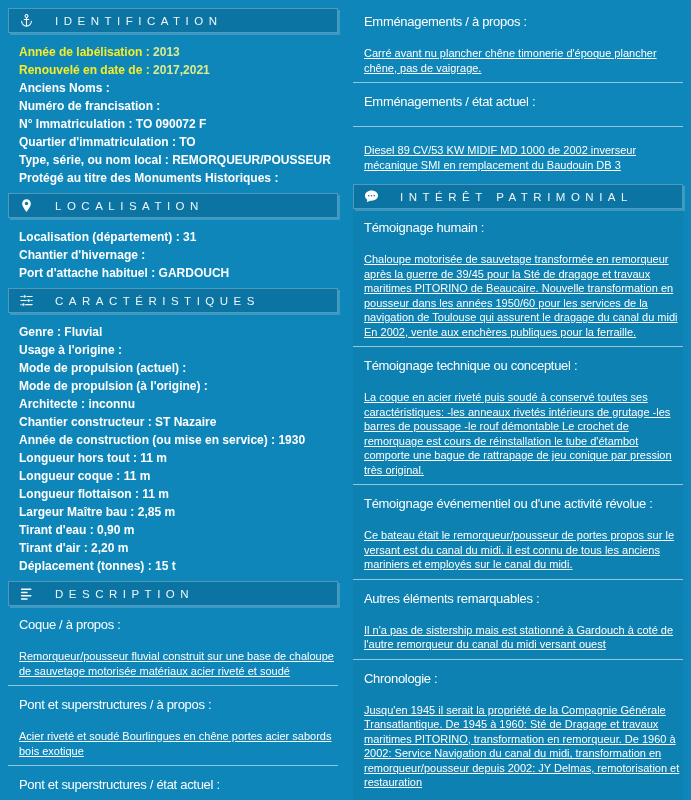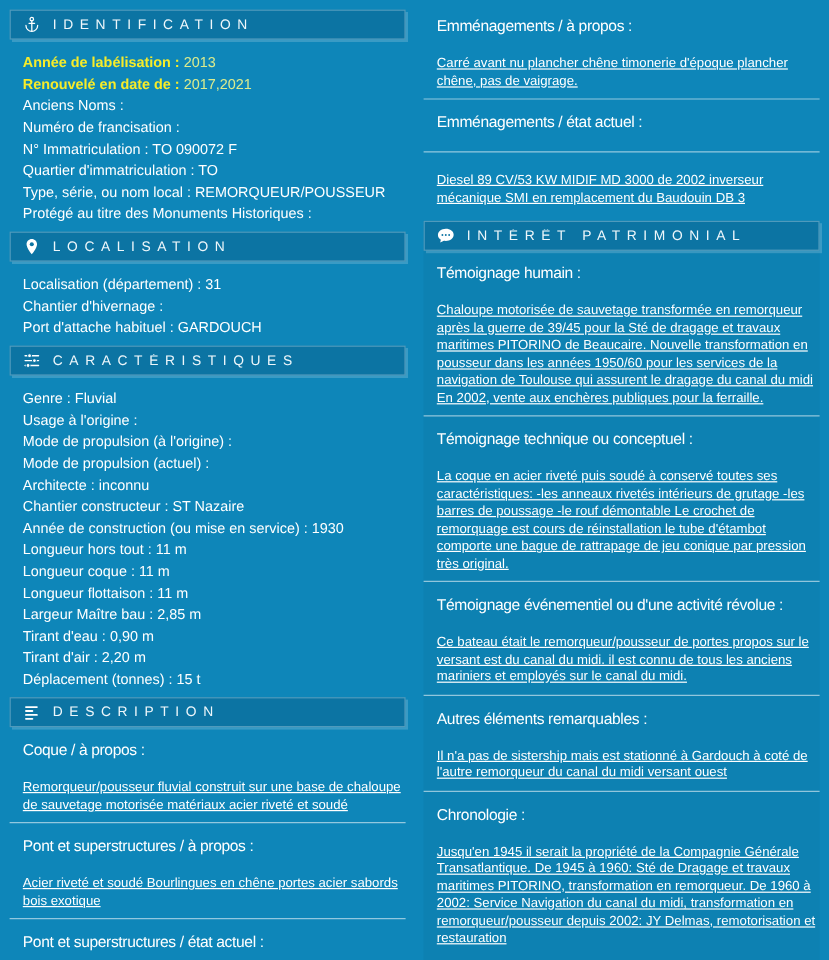"IDENTIFICATION" .section-header { gap: 10px -> 21px }
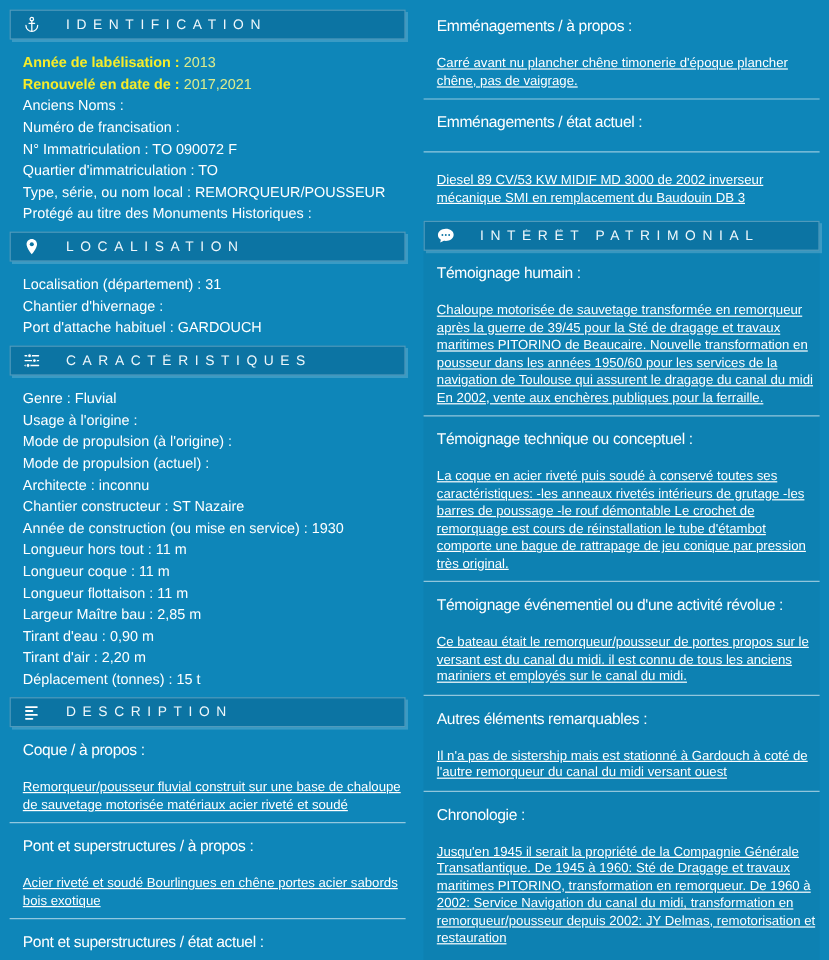"2013" .row .lbl, .row .val { font-weight: none -> bold }
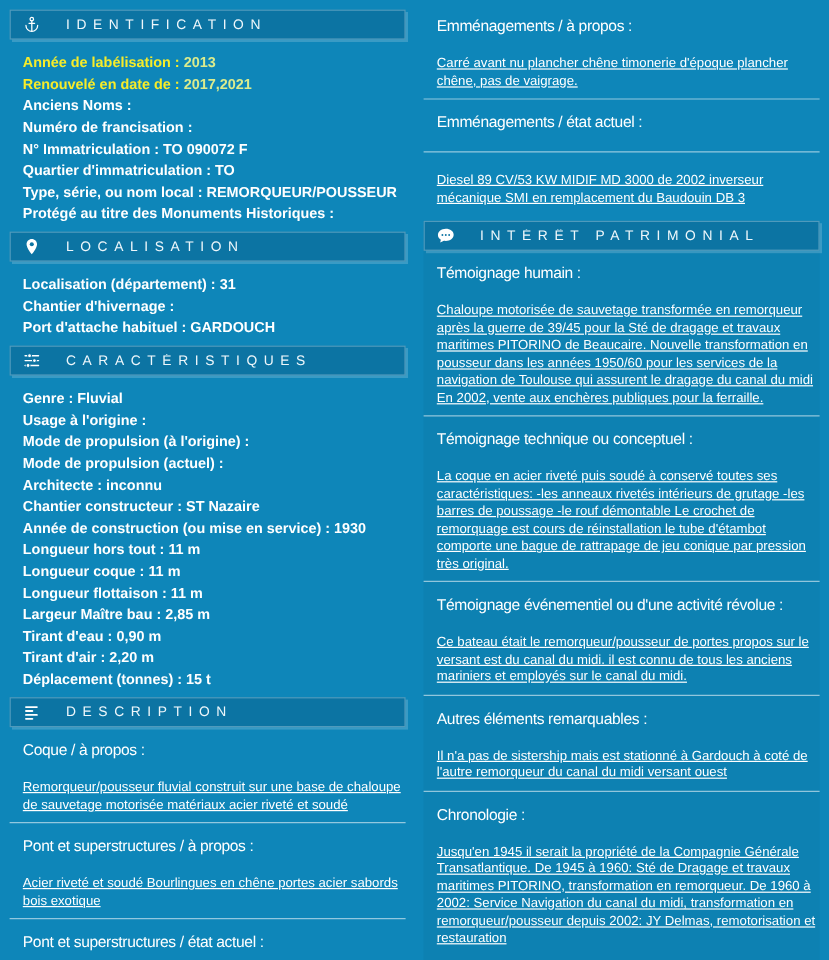"Diesel 89 CV/53 KW MIDIF" p.sub-b { text: 3000 -> 1000 }
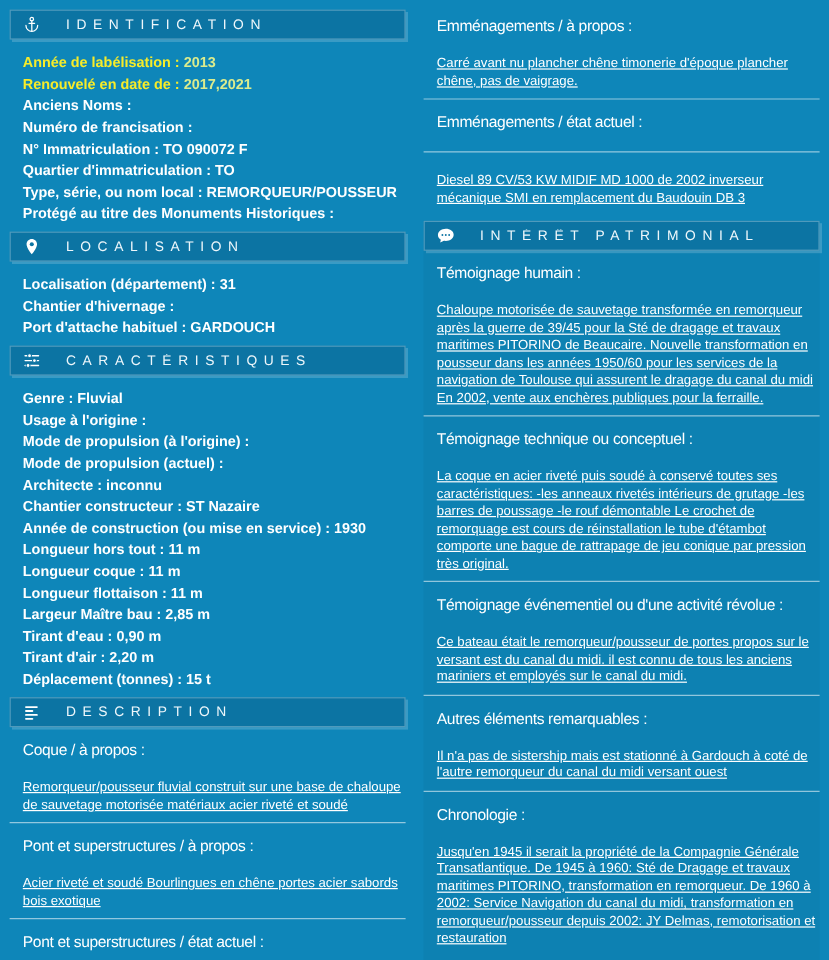"Mode de propulsion (à l'origine)" p.row { order: before "Mode de propulsion (actuel) :" -> after "Mode de propulsion (actuel) :" }
